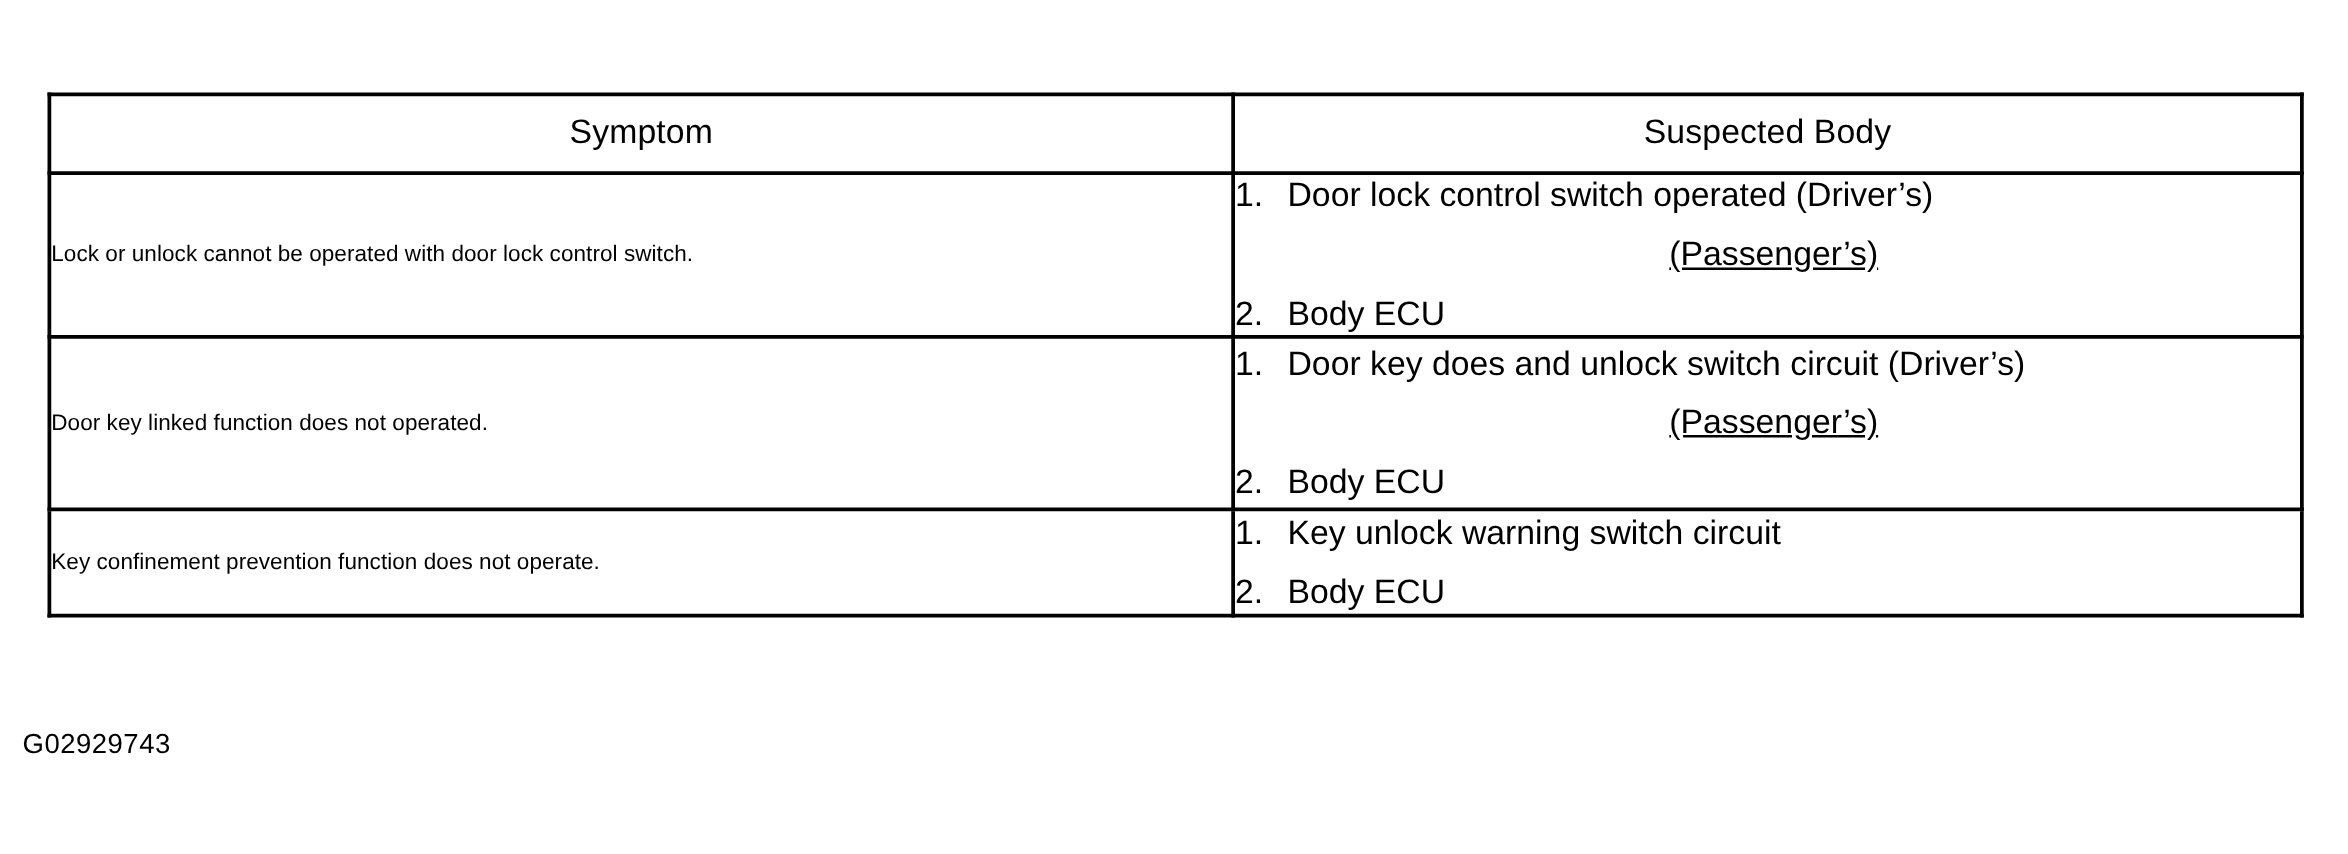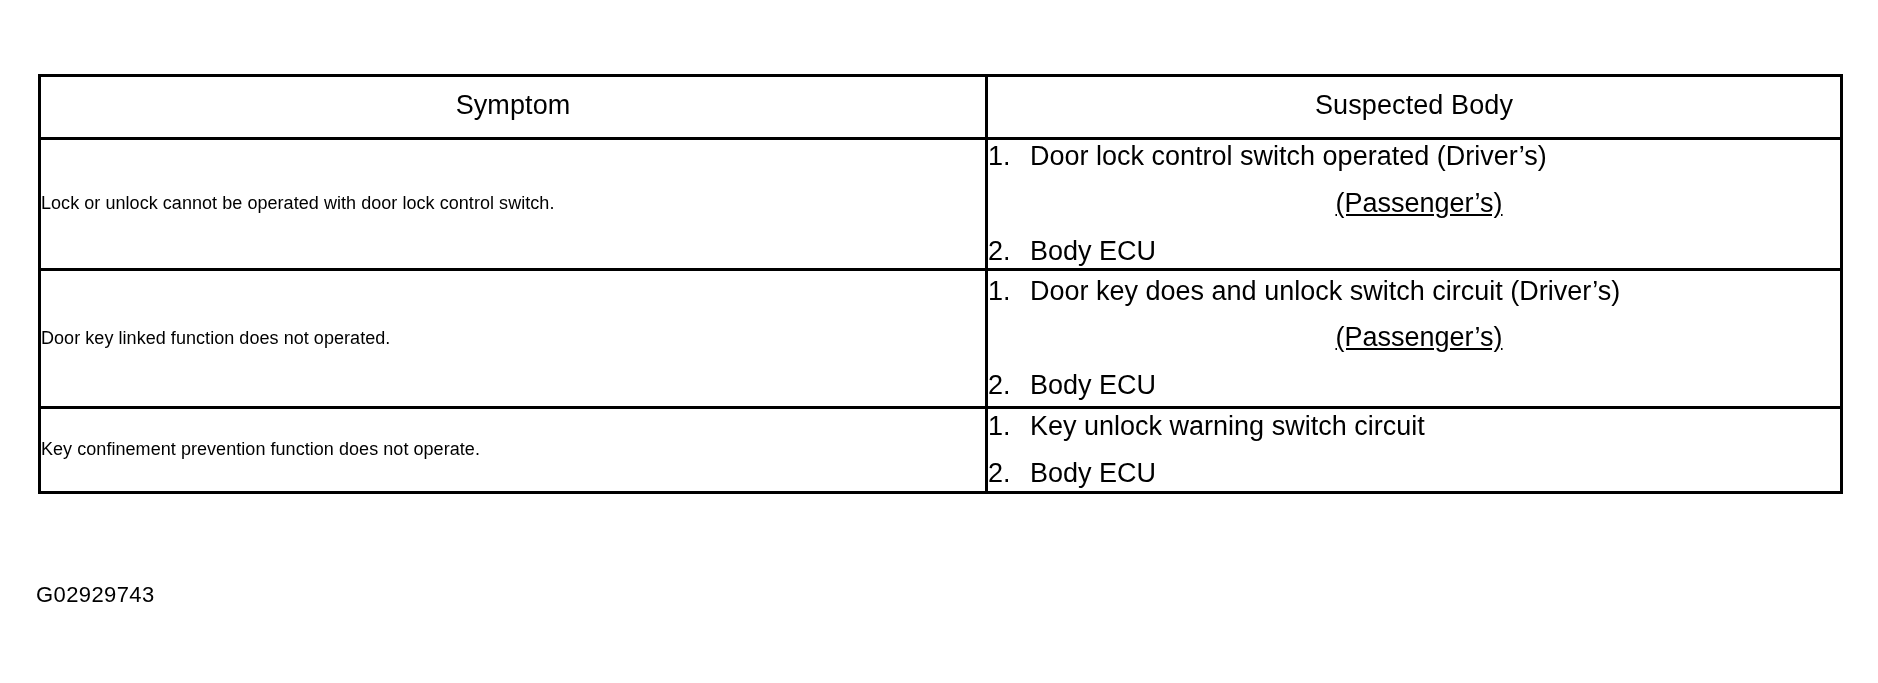"G02929743" .footer-code { left: 36px -> 18px }
